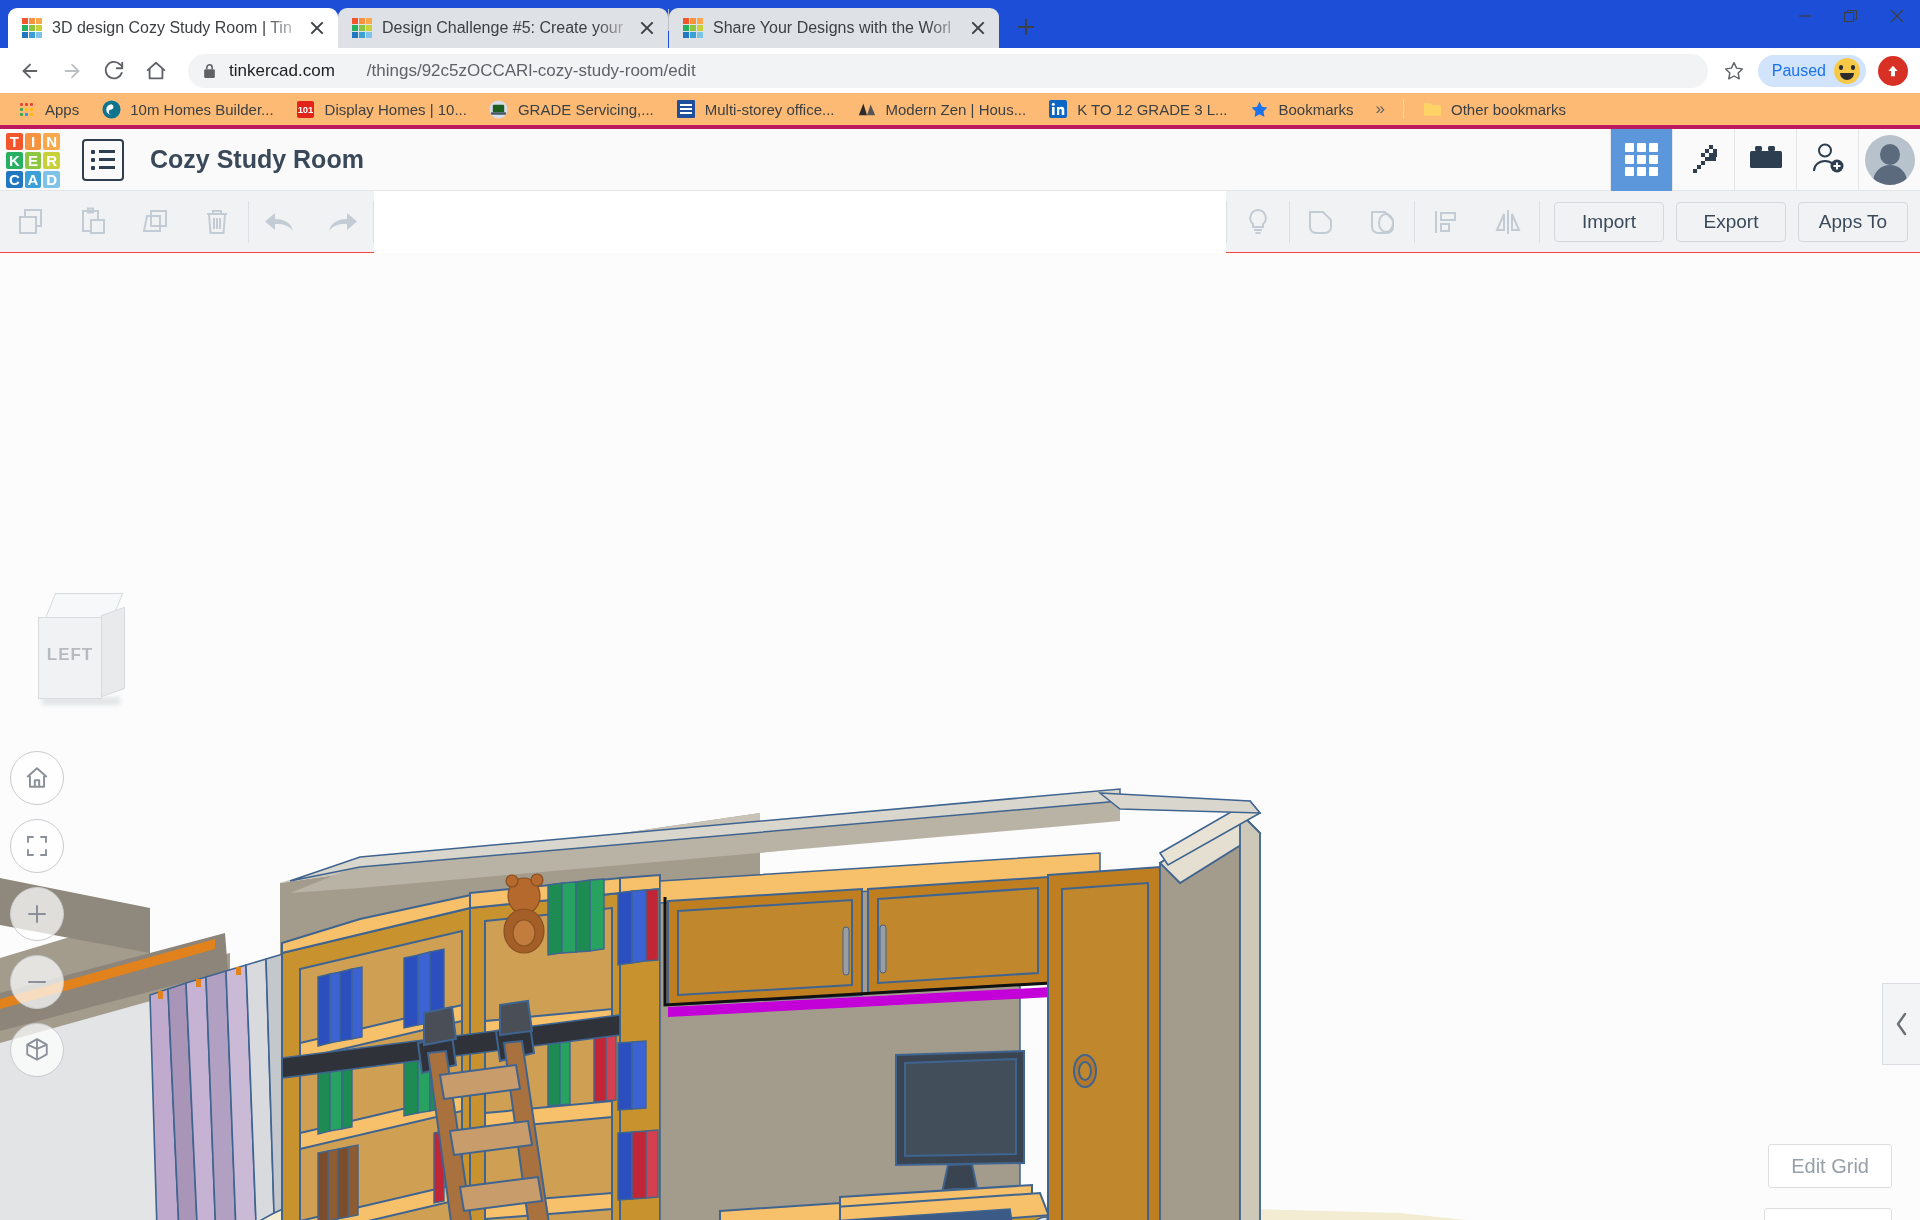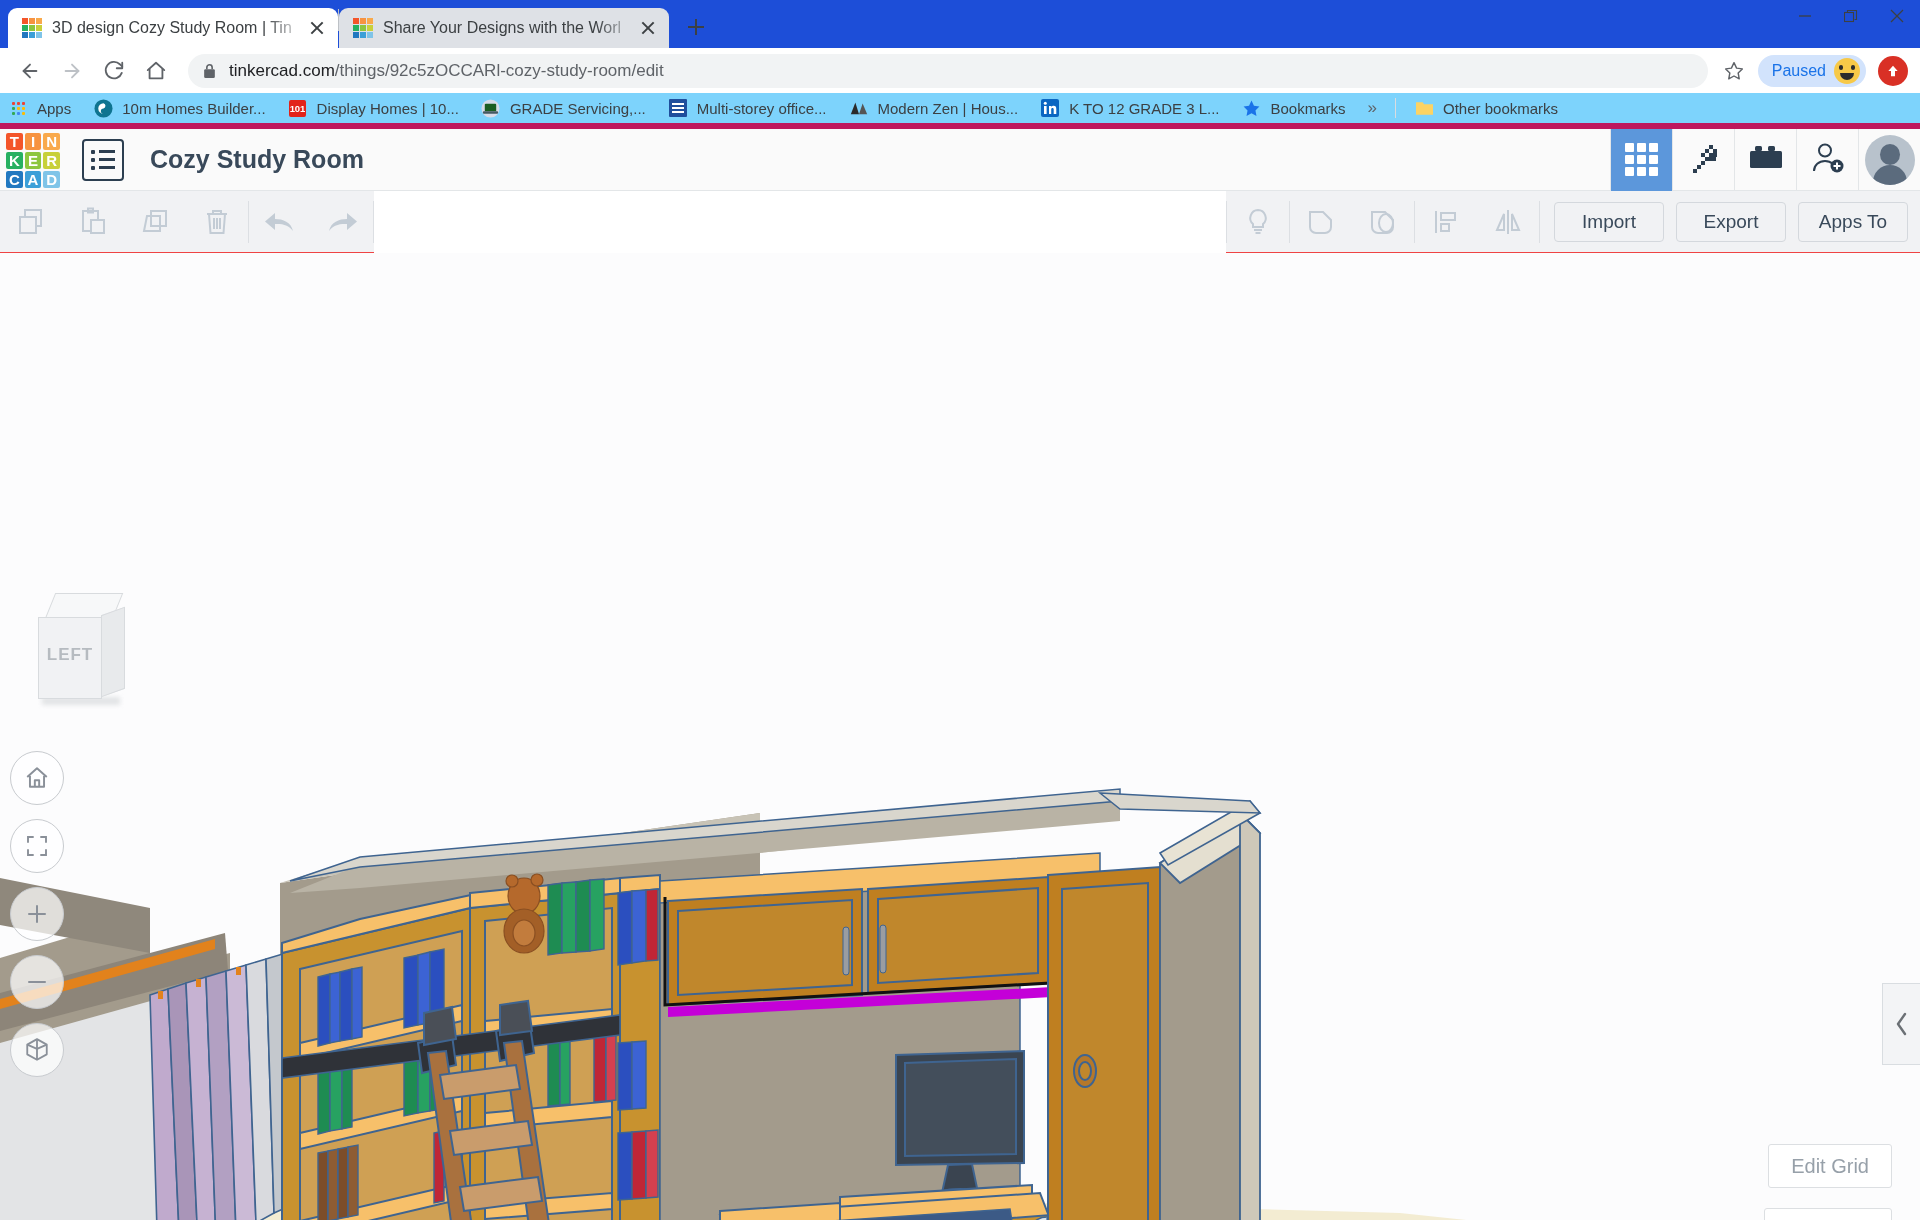"Design Challenge #5: Create your" div.tab { html: none -> <div> <span> <span> <i></i> <i></i> <i></i> <i></i> <i></i> <i></i> <i></i> <i></i> <i></i> </span> </span> <span>Design Challenge #5: Create your</span> <span></span> </div> }
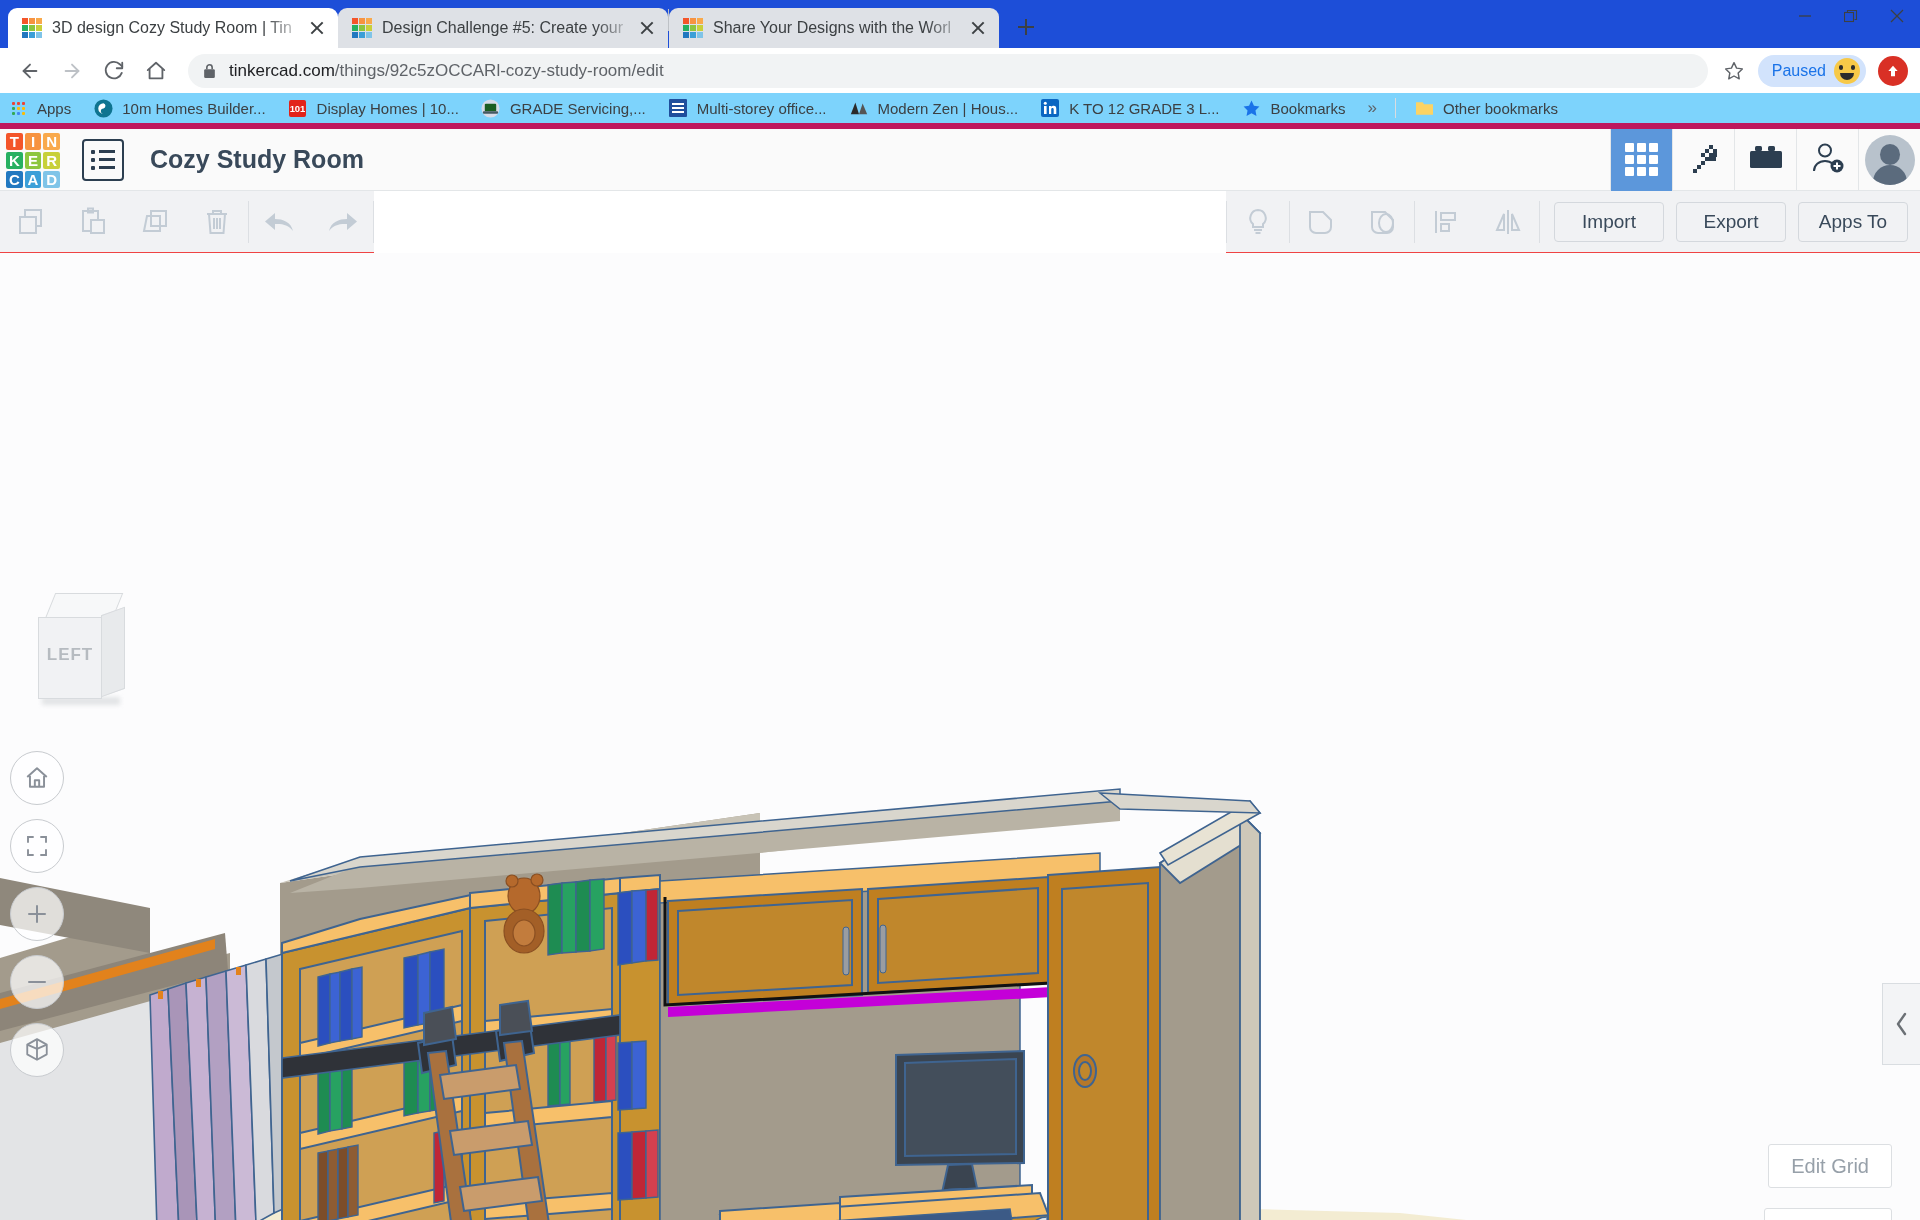"/things/92c5zOCCARl-cozy-study-room/edit" .url-path { padding-left: none -> 32px }
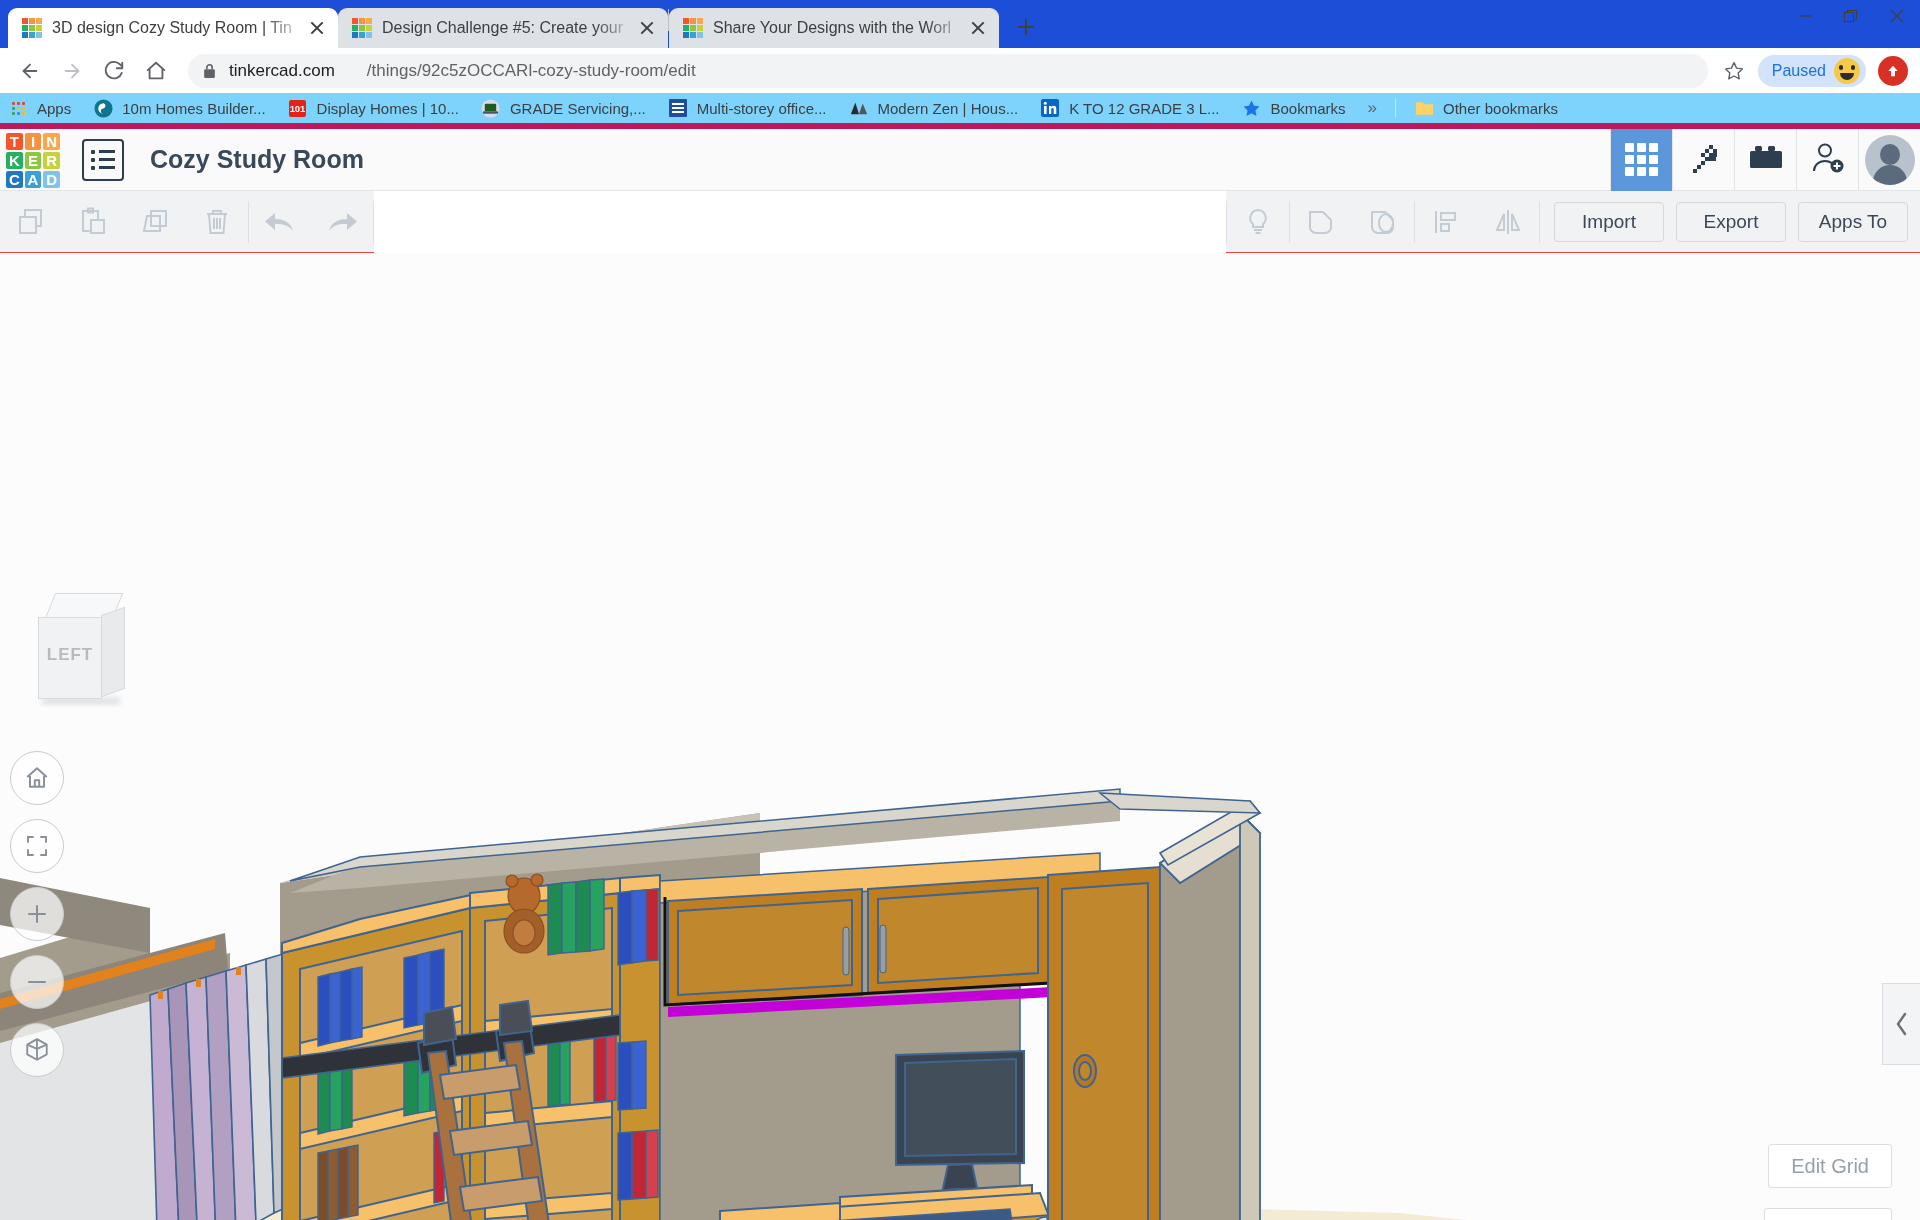"Apps" .bookmarks-bar { background: #7dd3fc -> #fdba74; border-bottom: 6px solid #be185d -> 4px solid #be185d; padding: 0 8px -> 0 16px }
